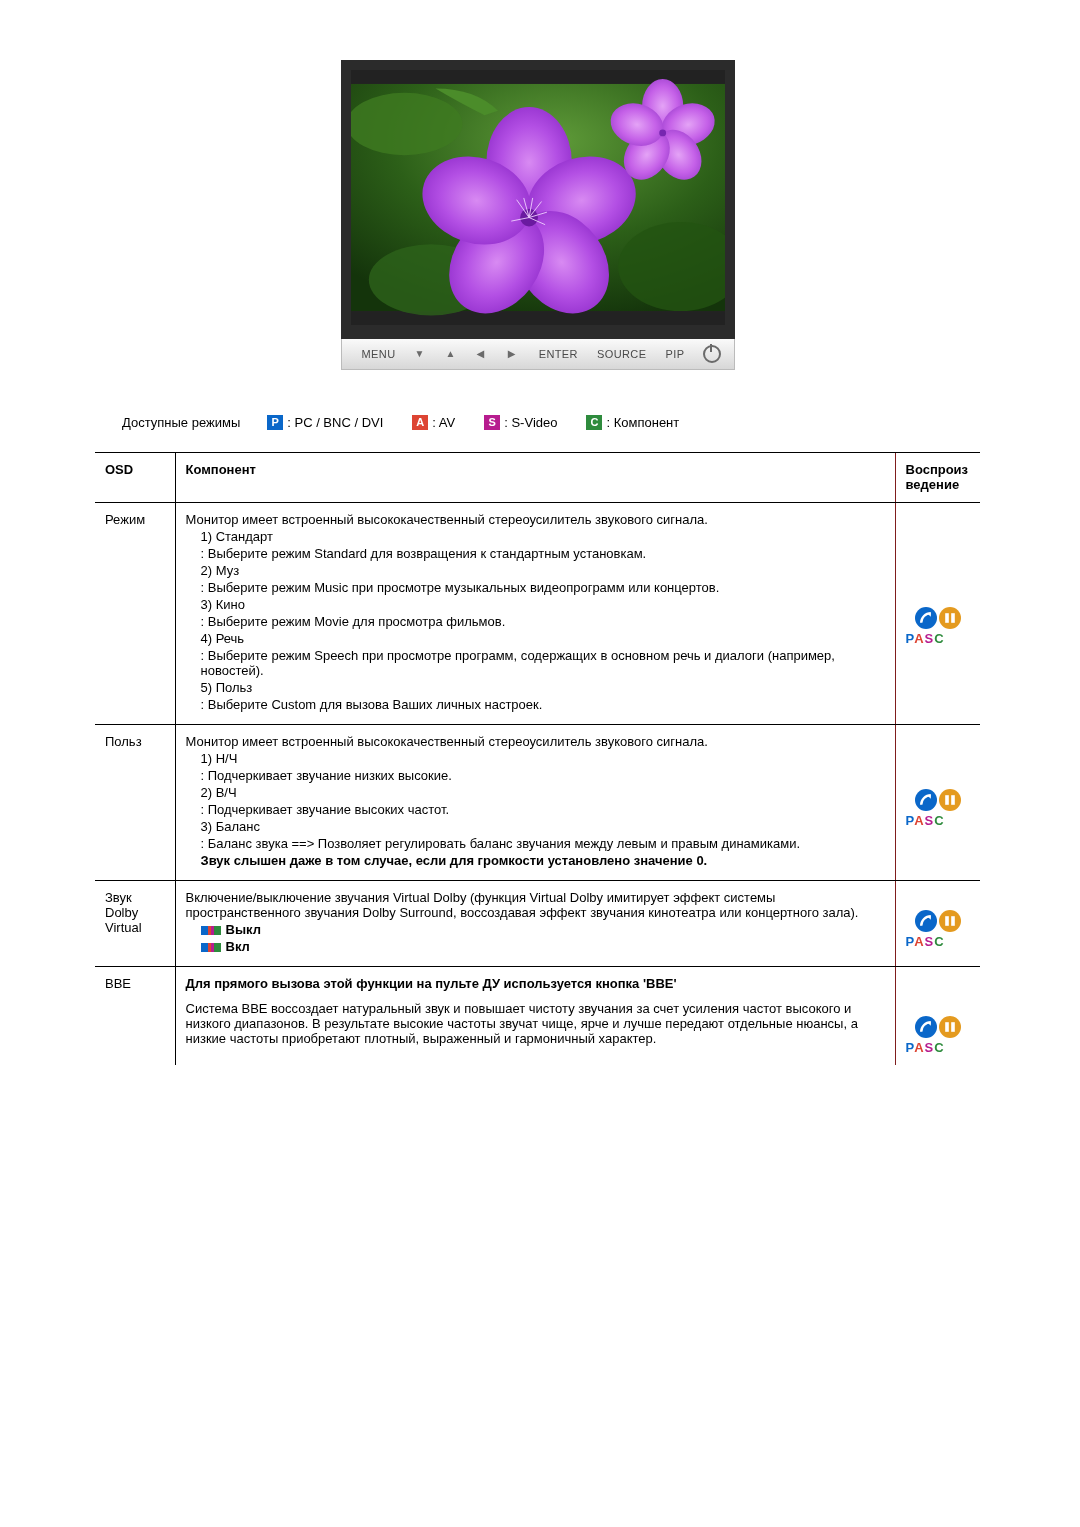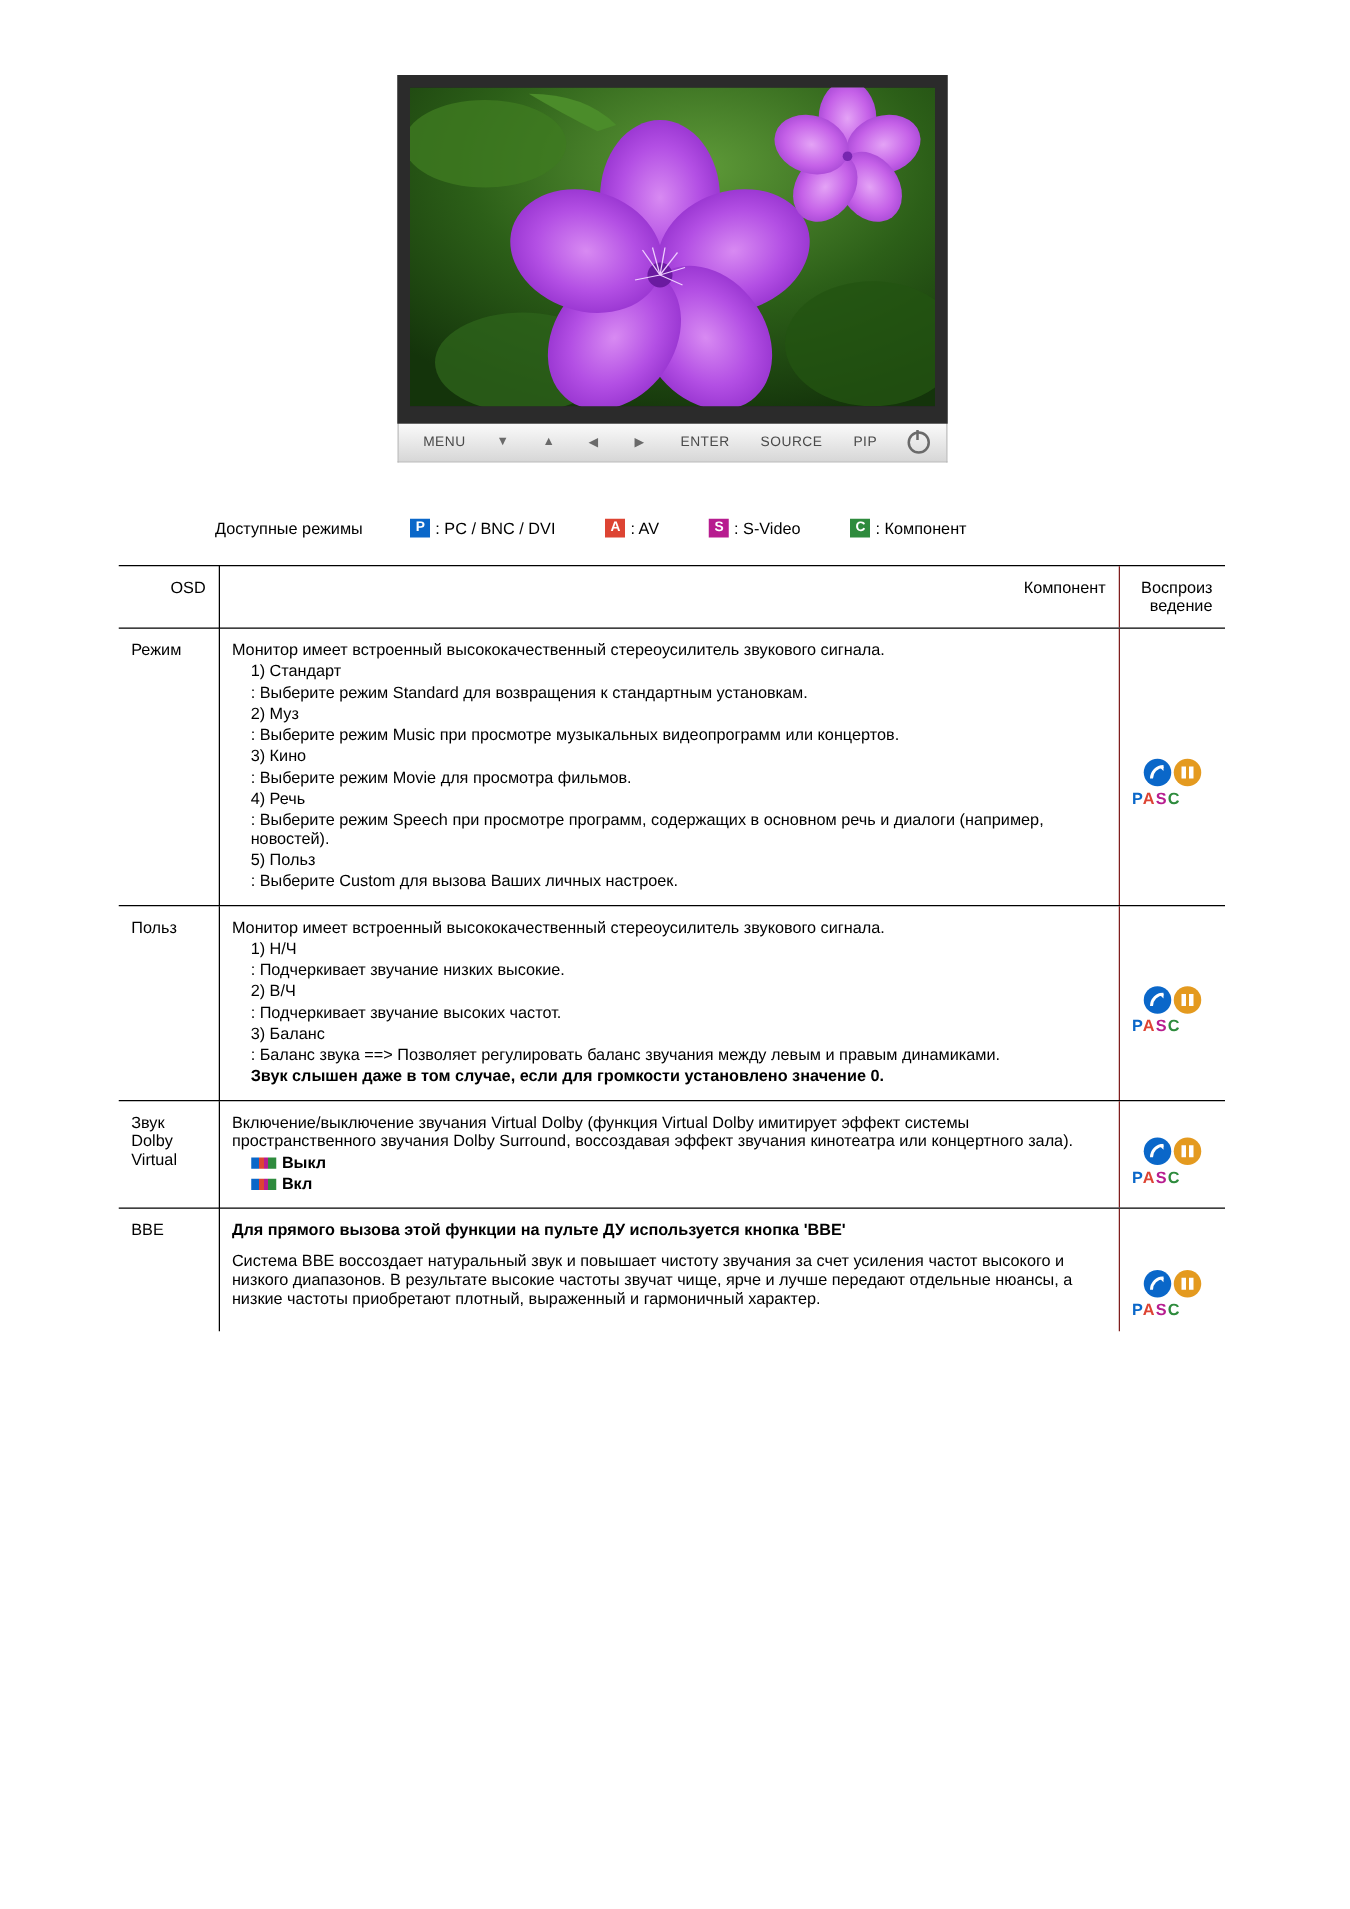"MENU" .monitor-wrap { width: 440px -> 394px }
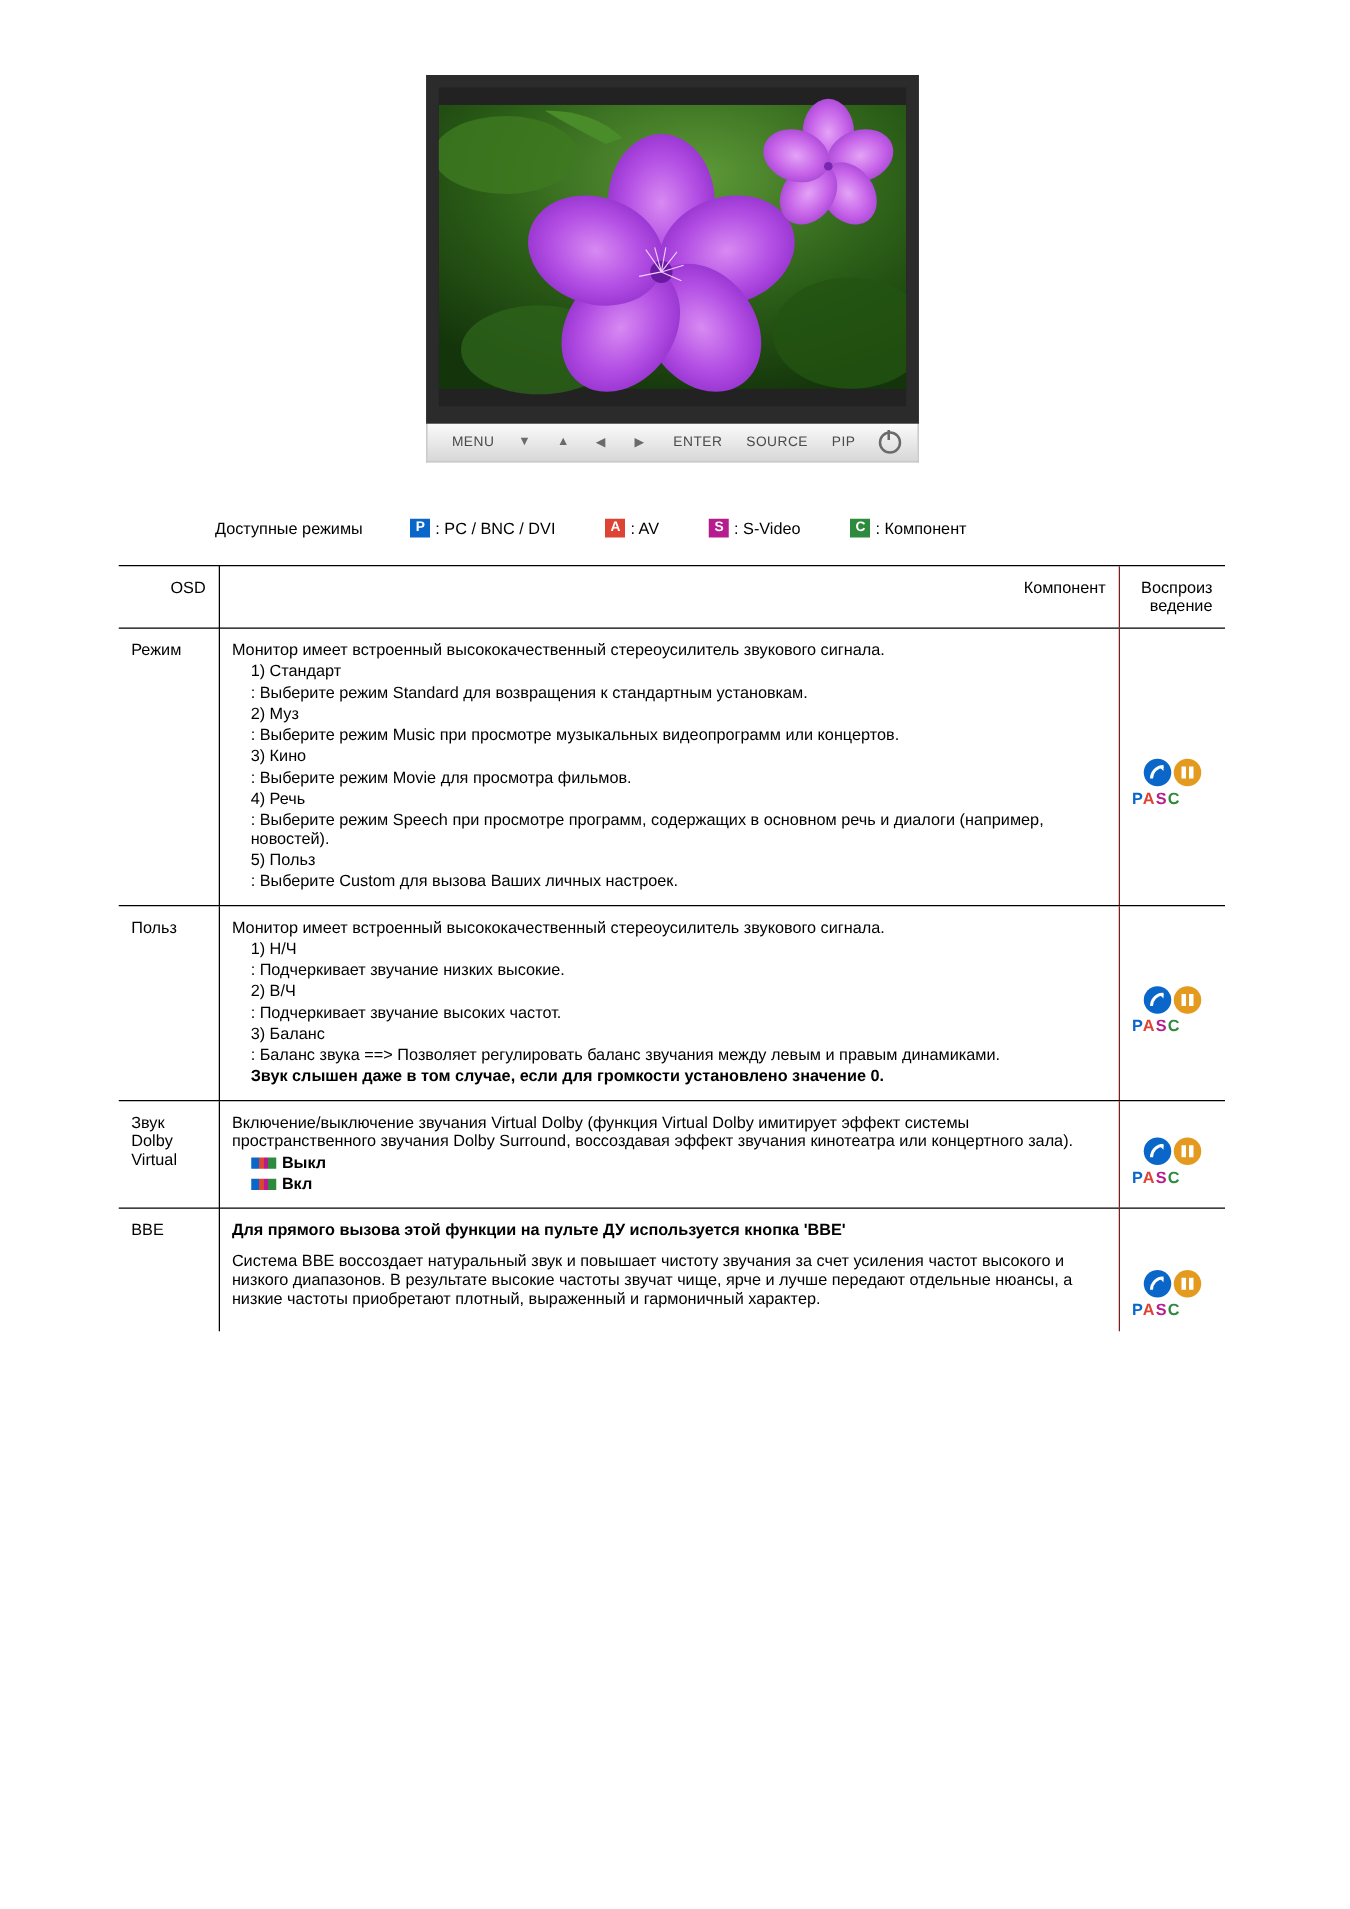"Доступные режимы" .legend { gap: 20px -> 9px; margin: 45px 0 22px 77px -> 45px 0 22px 27px }
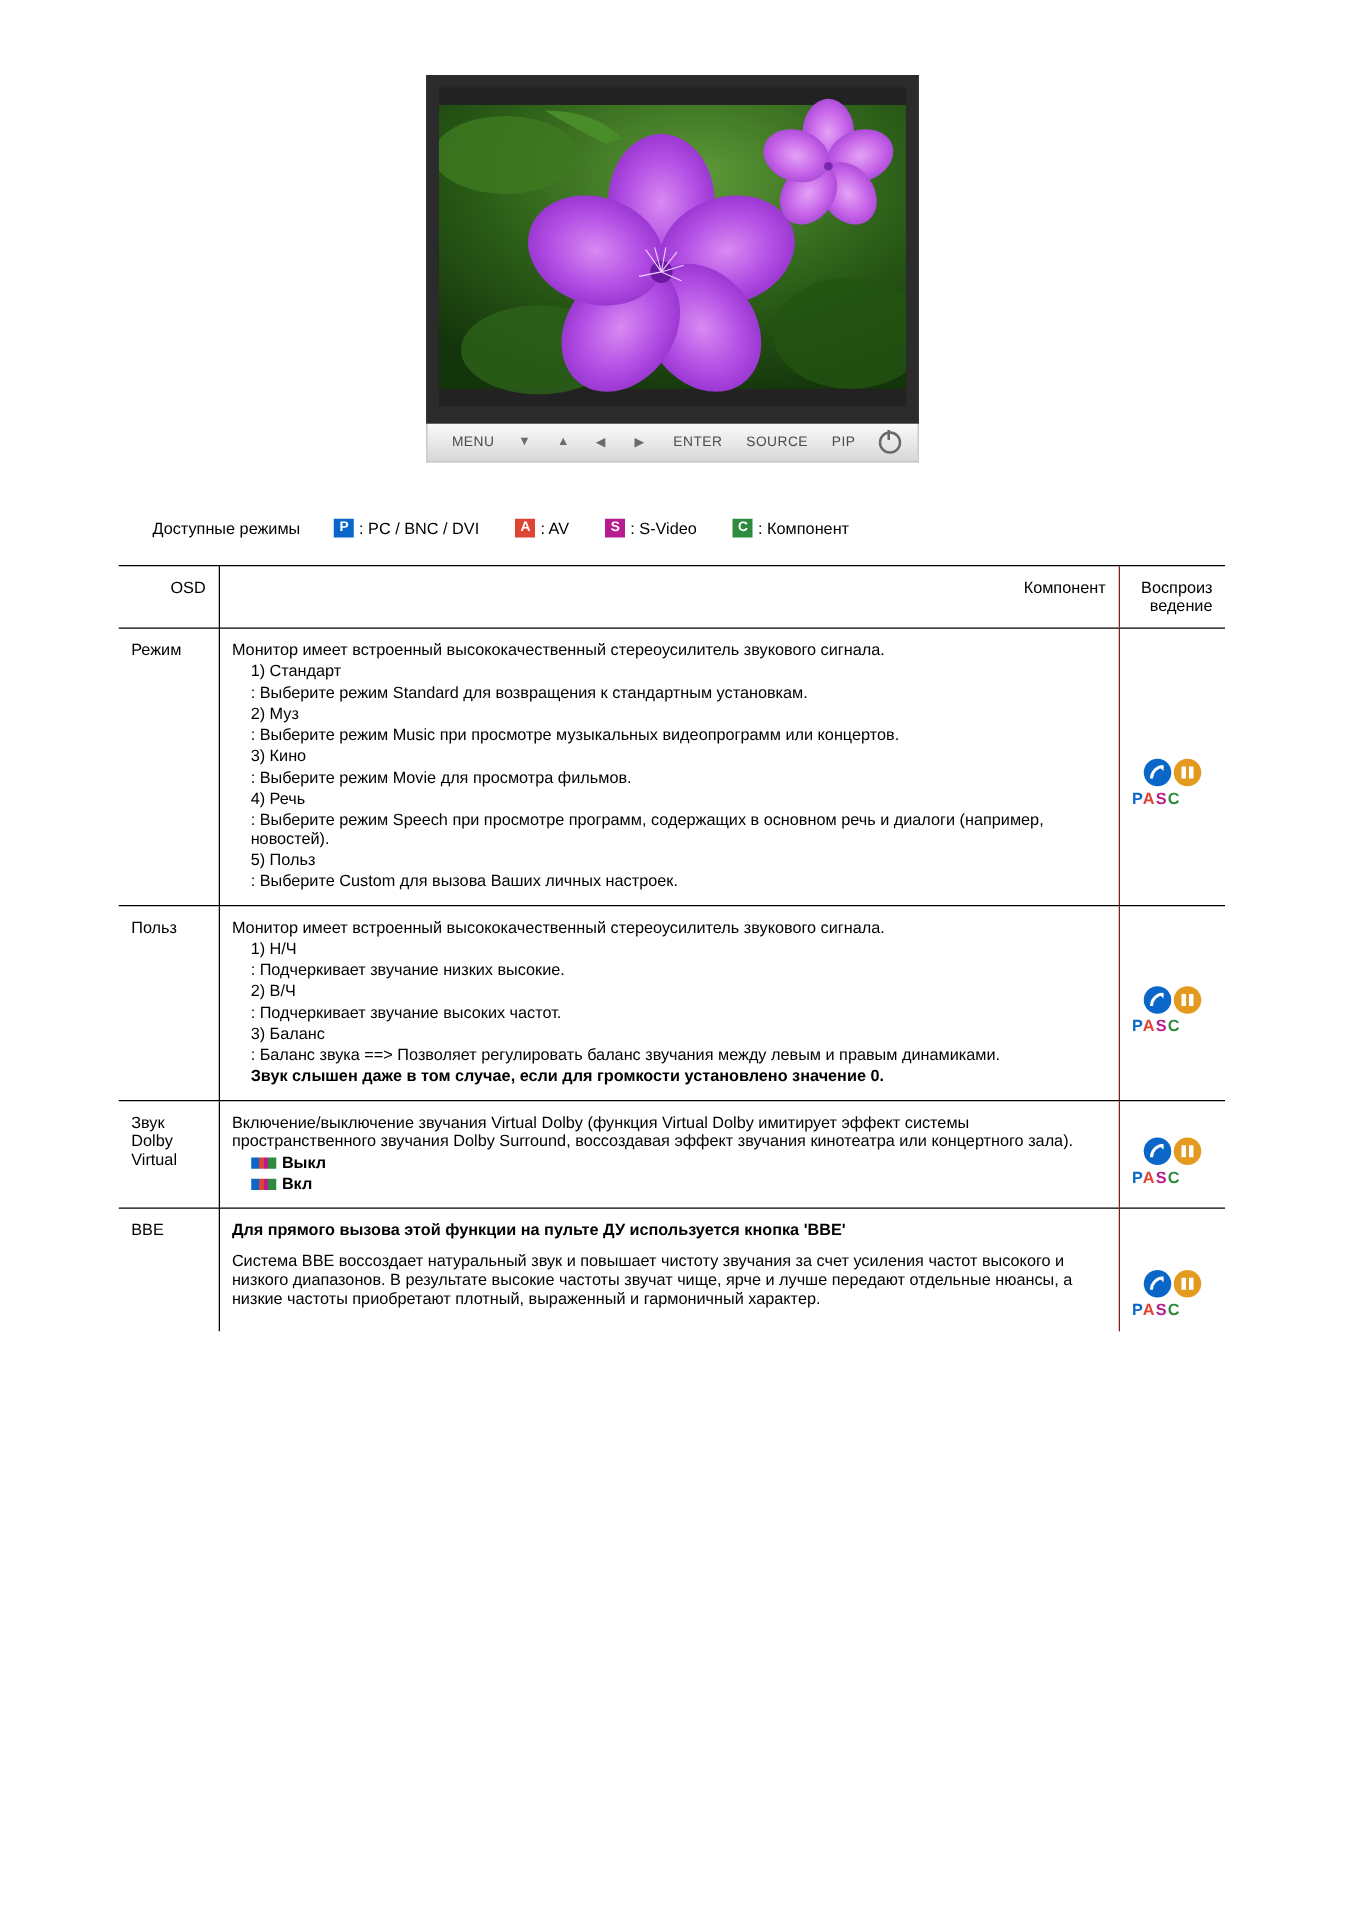"OSD" table.spec thead th { font-weight: normal -> bold; text-align: right -> left }
